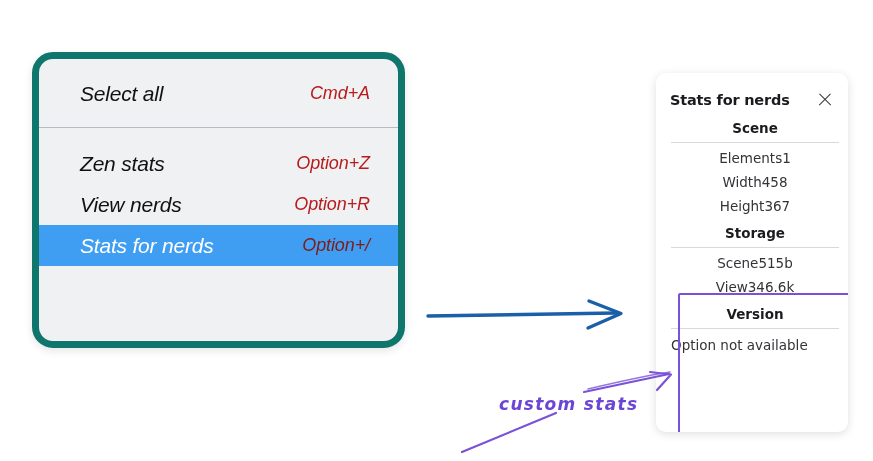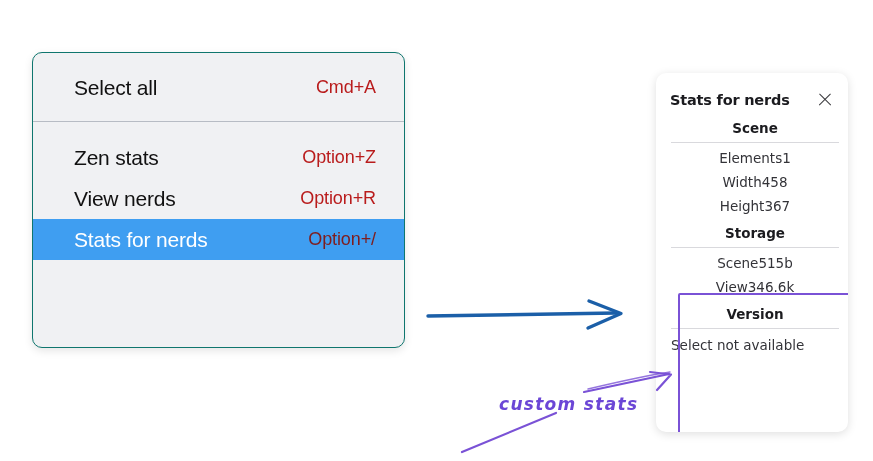"Select all" #context-menu { border: 1px solid #0f766e -> 7px solid #0f766e; border-radius: 10px -> 21px; font-style: none -> italic }
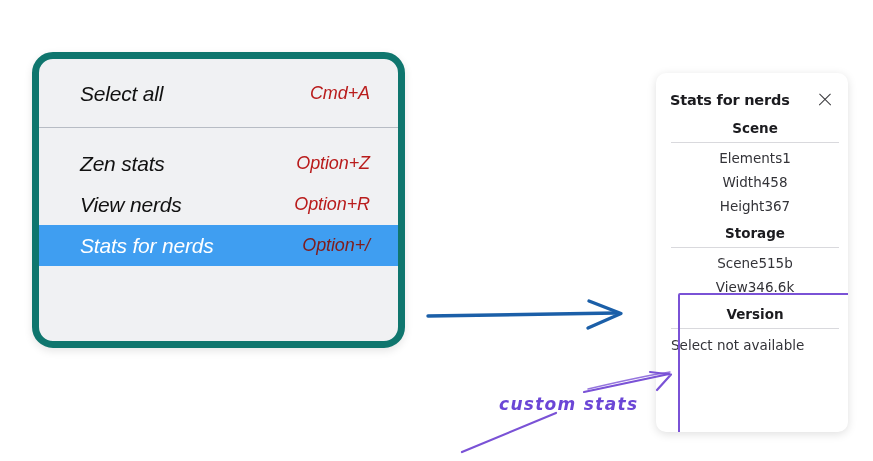"Select not available" div.plain-row { text: Select -> Option }
